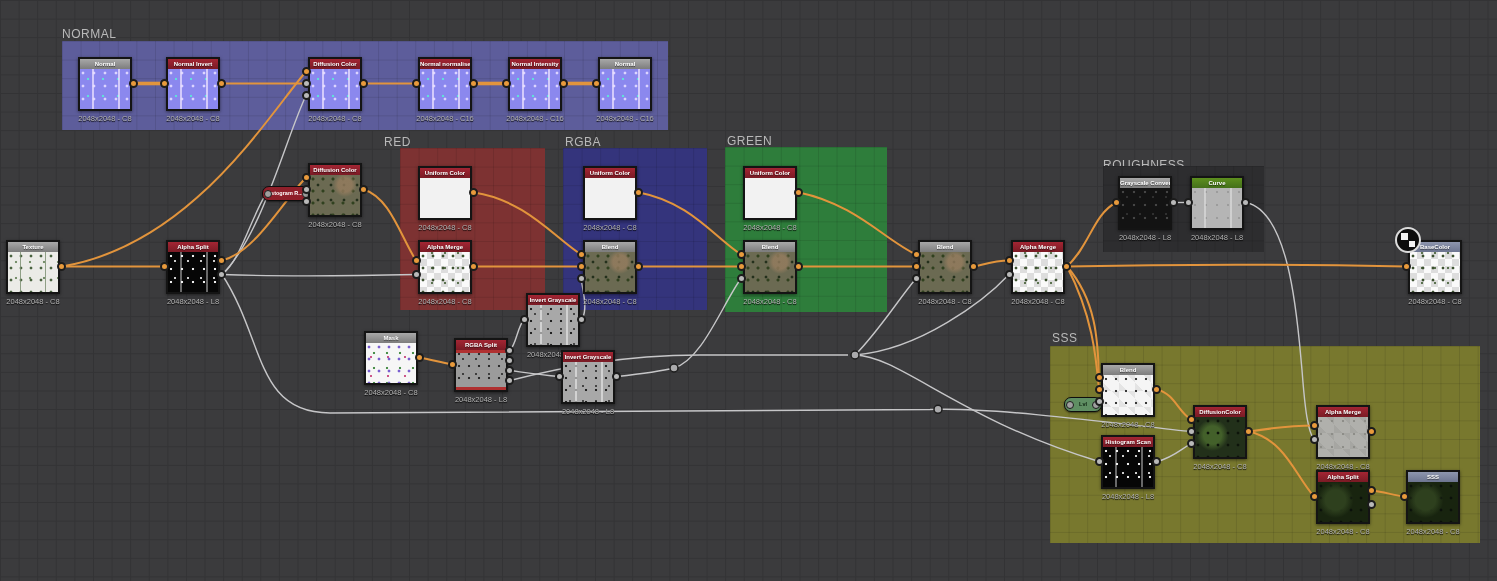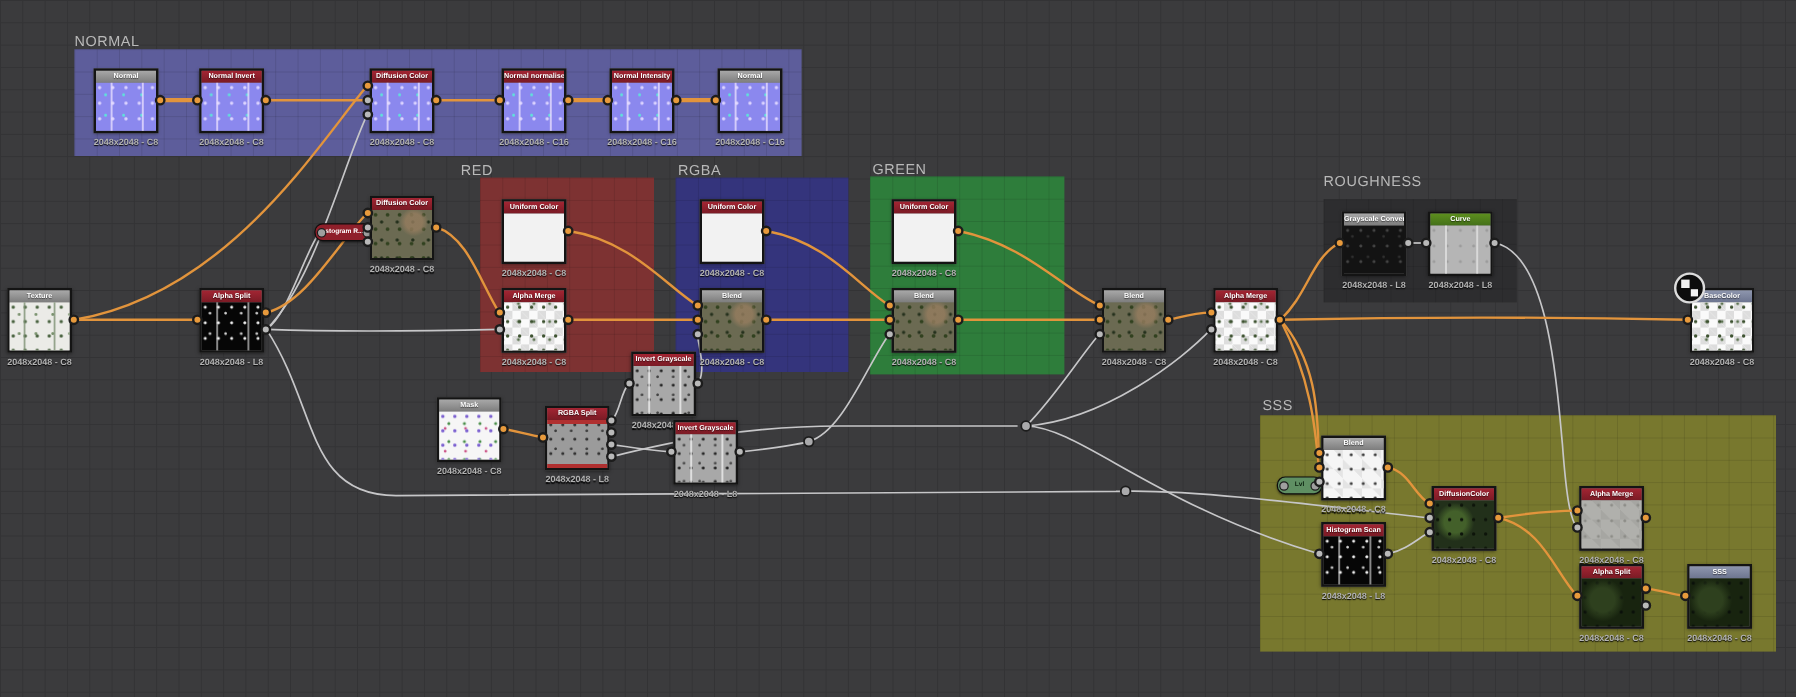"2048x2048 - C8" .cap { font-weight: bold -> normal }
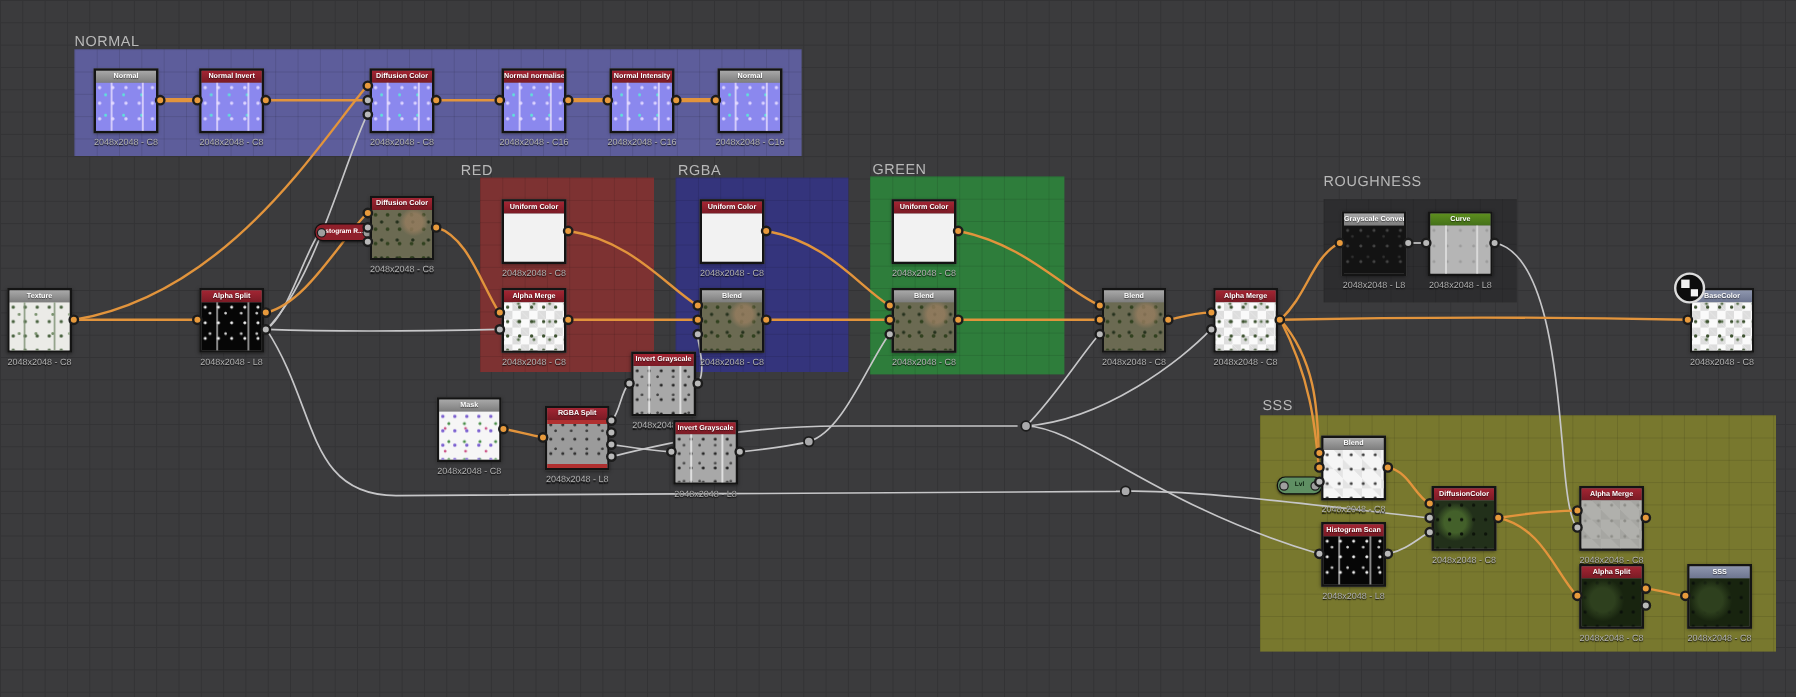"ROUGHNESS" div.gtitle { top: 144px -> 158px }
